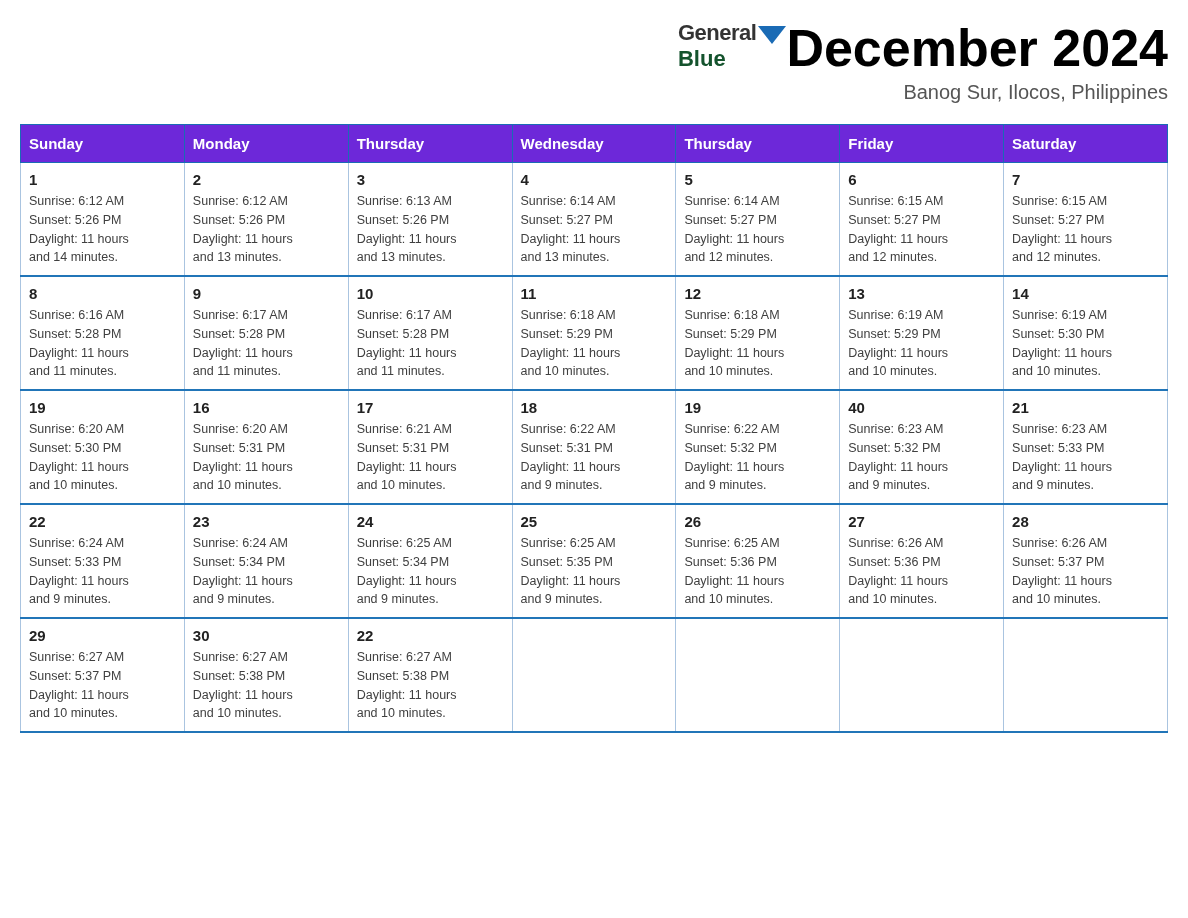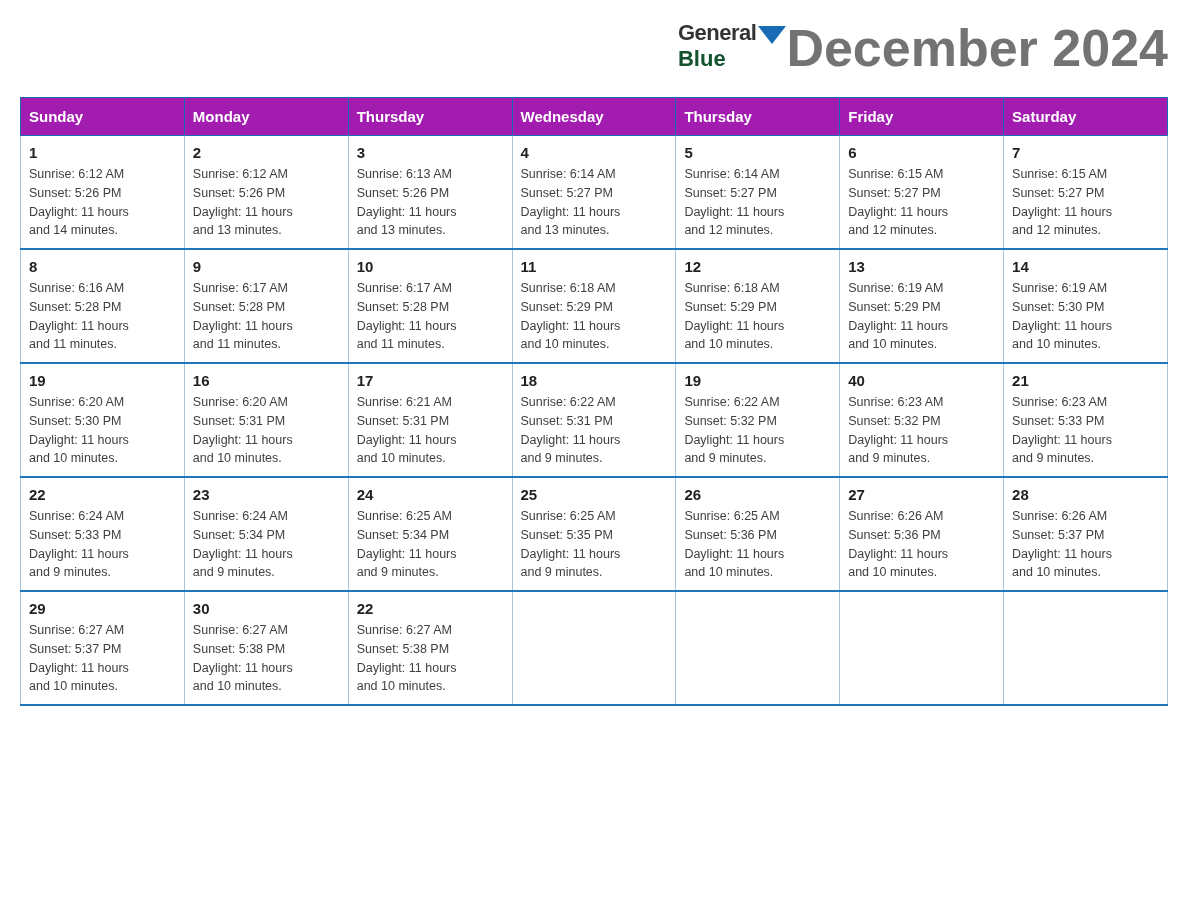"December 2024" .main-title { color: #737373 -> #000000 }
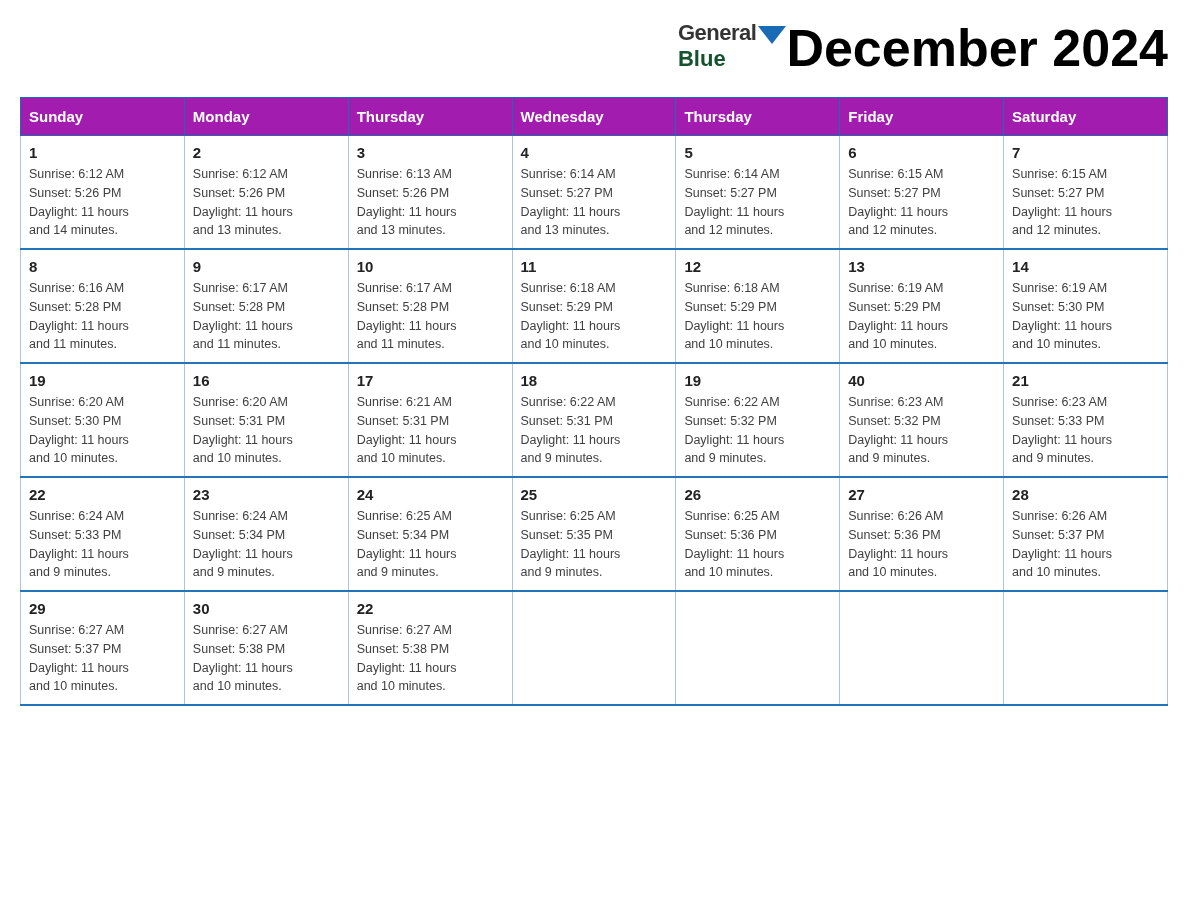"Banog Sur, Ilocos, Philippines" div.subtitle { html: none -> <div>Banog Sur, Ilocos, Philippines</div> }
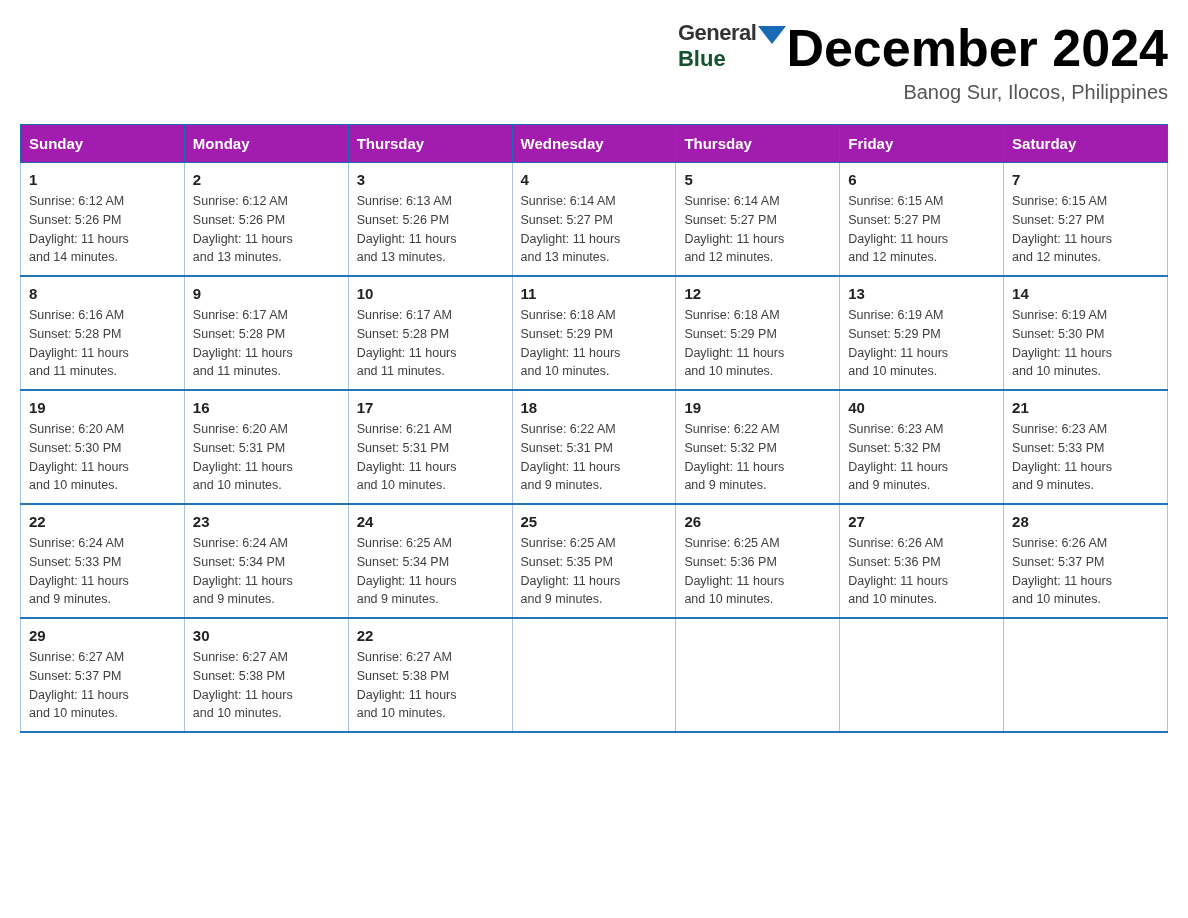"Sunday" thead tr th { background-color: #a21caf -> #6d28d9 }
